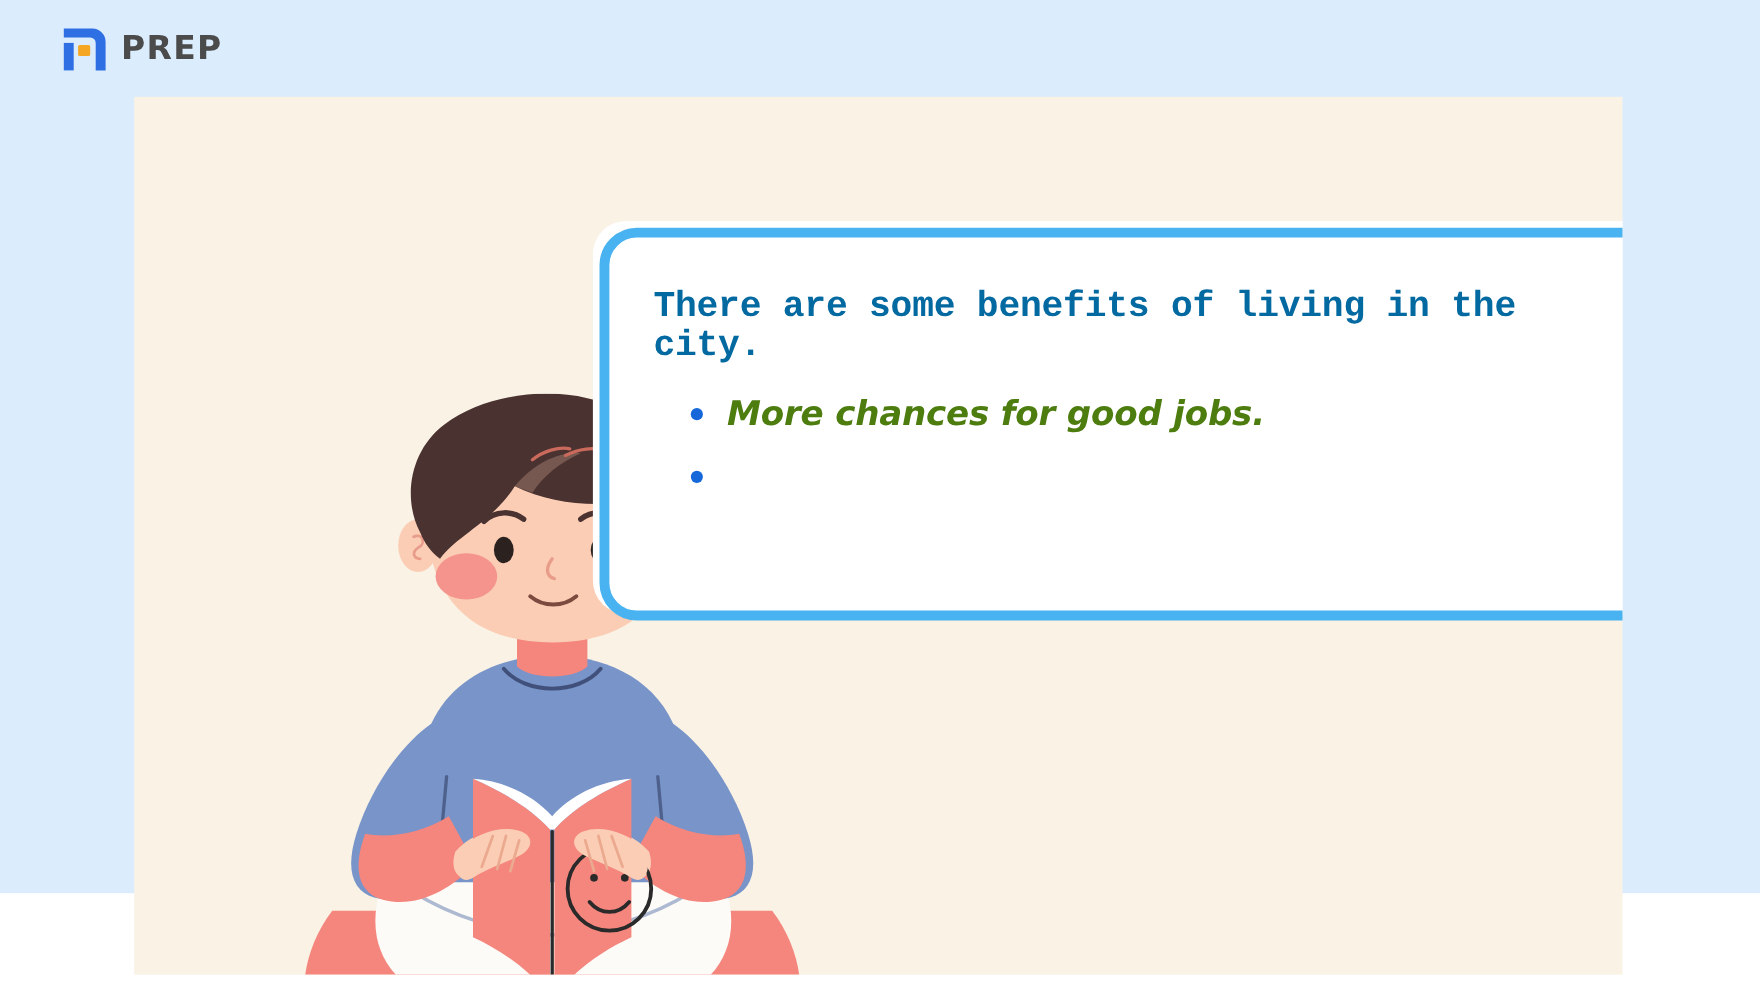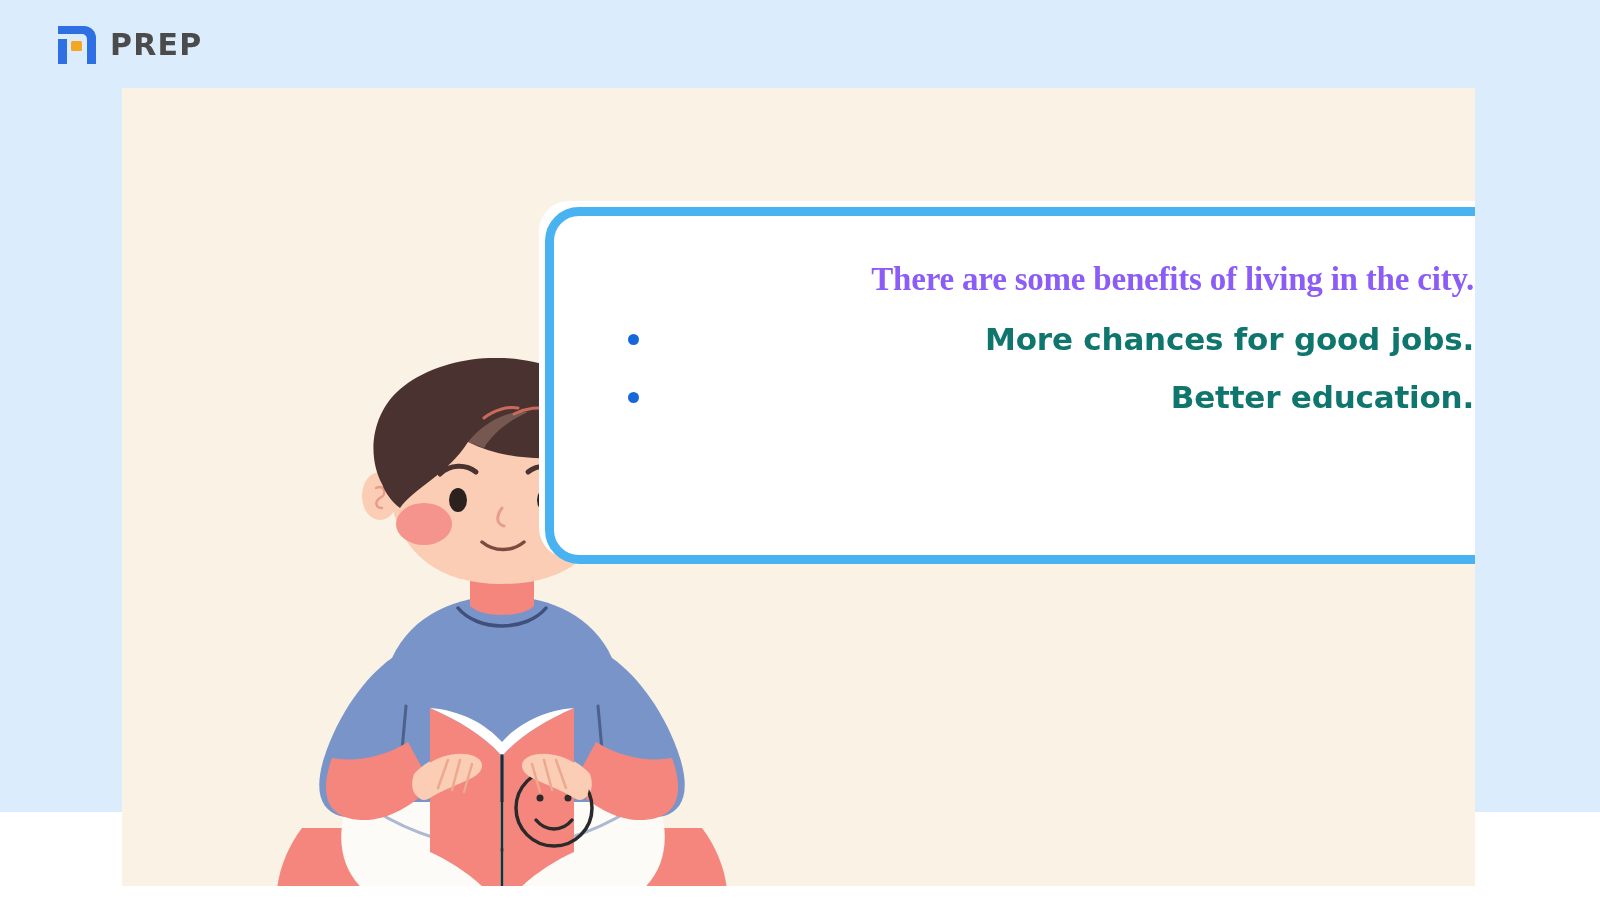"PREP" #page { text-align: right -> none }
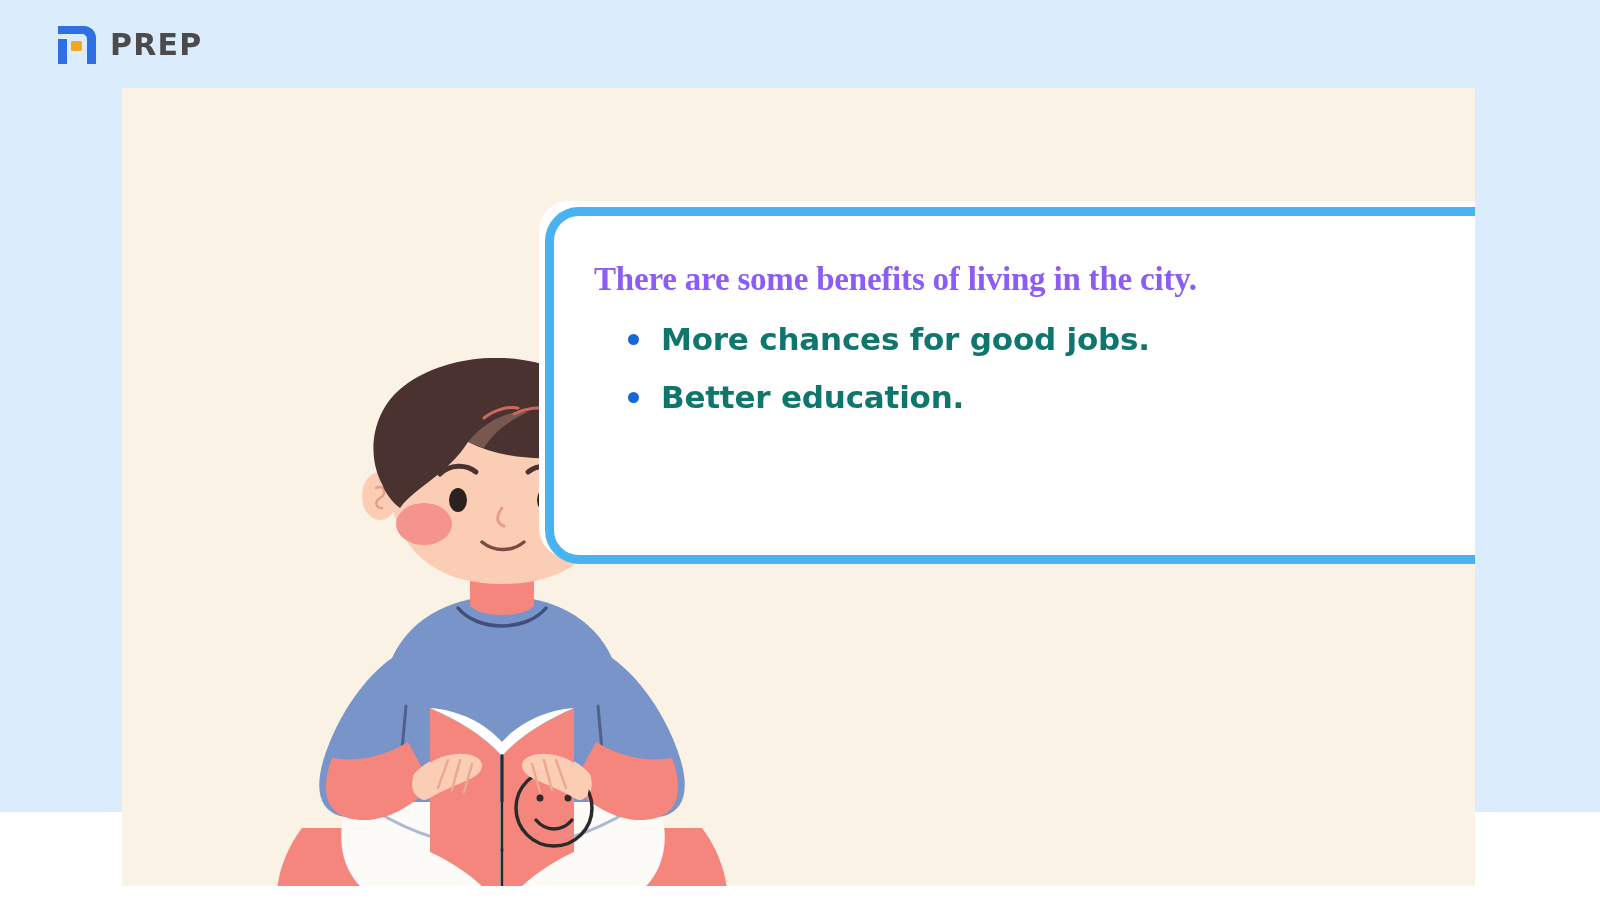"There are some benefits of" #card-heading { color: #8b5cf6 -> #0369a1; font-family: Liberation Serif, serif -> Liberation Mono, monospace }
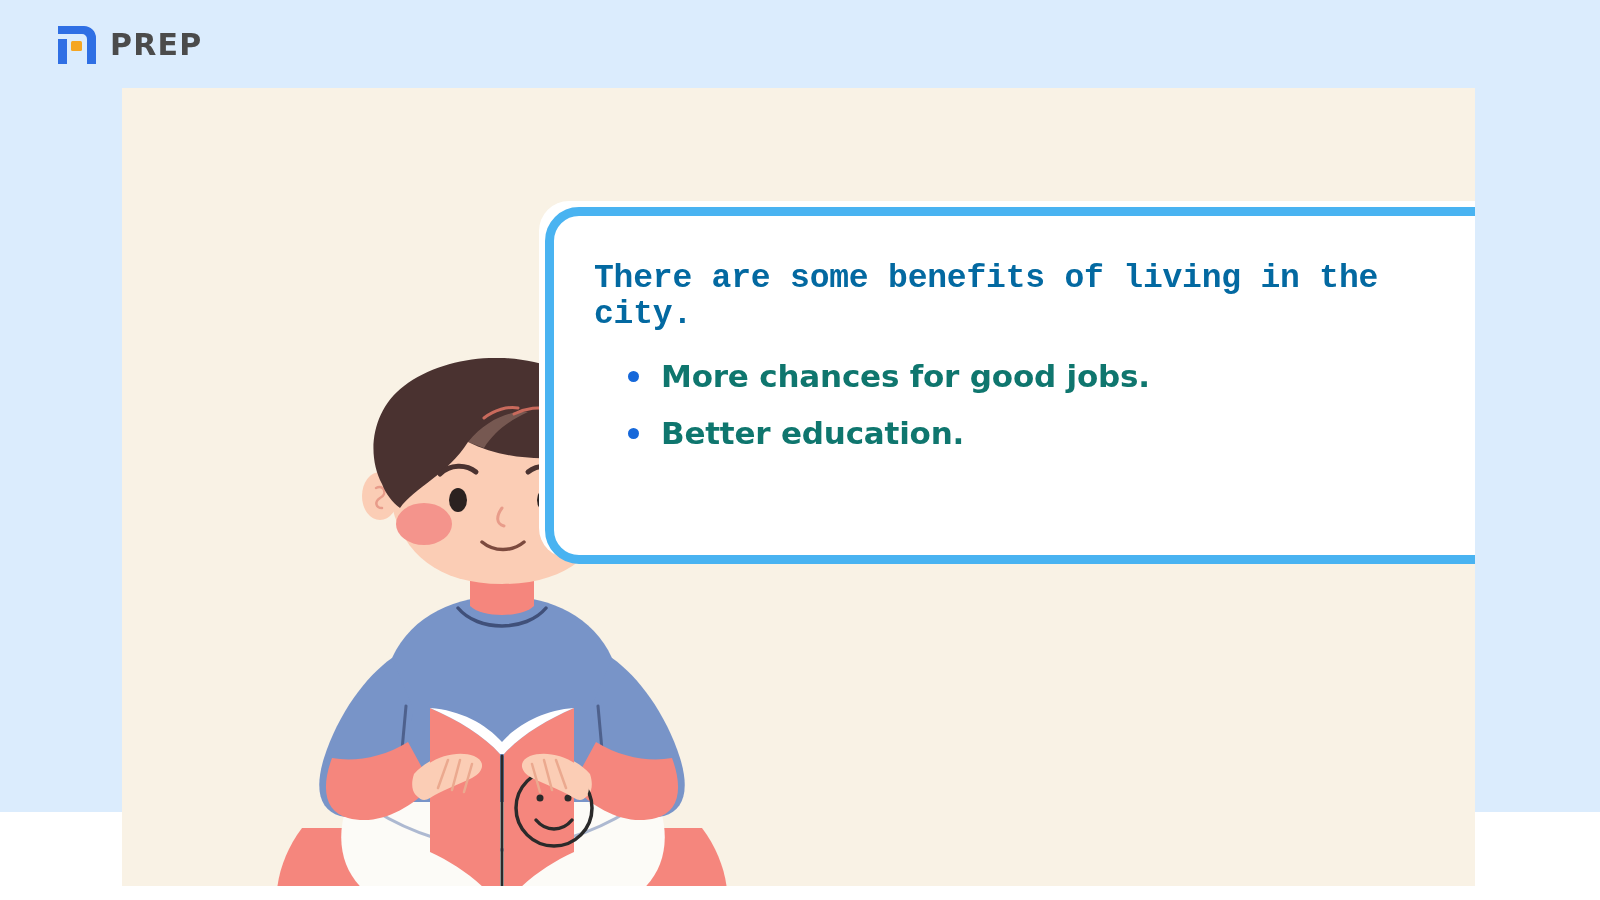"More chances for good jobs." #bullet-list li { color: #0f766e -> #4d7c0f; font-style: none -> italic }
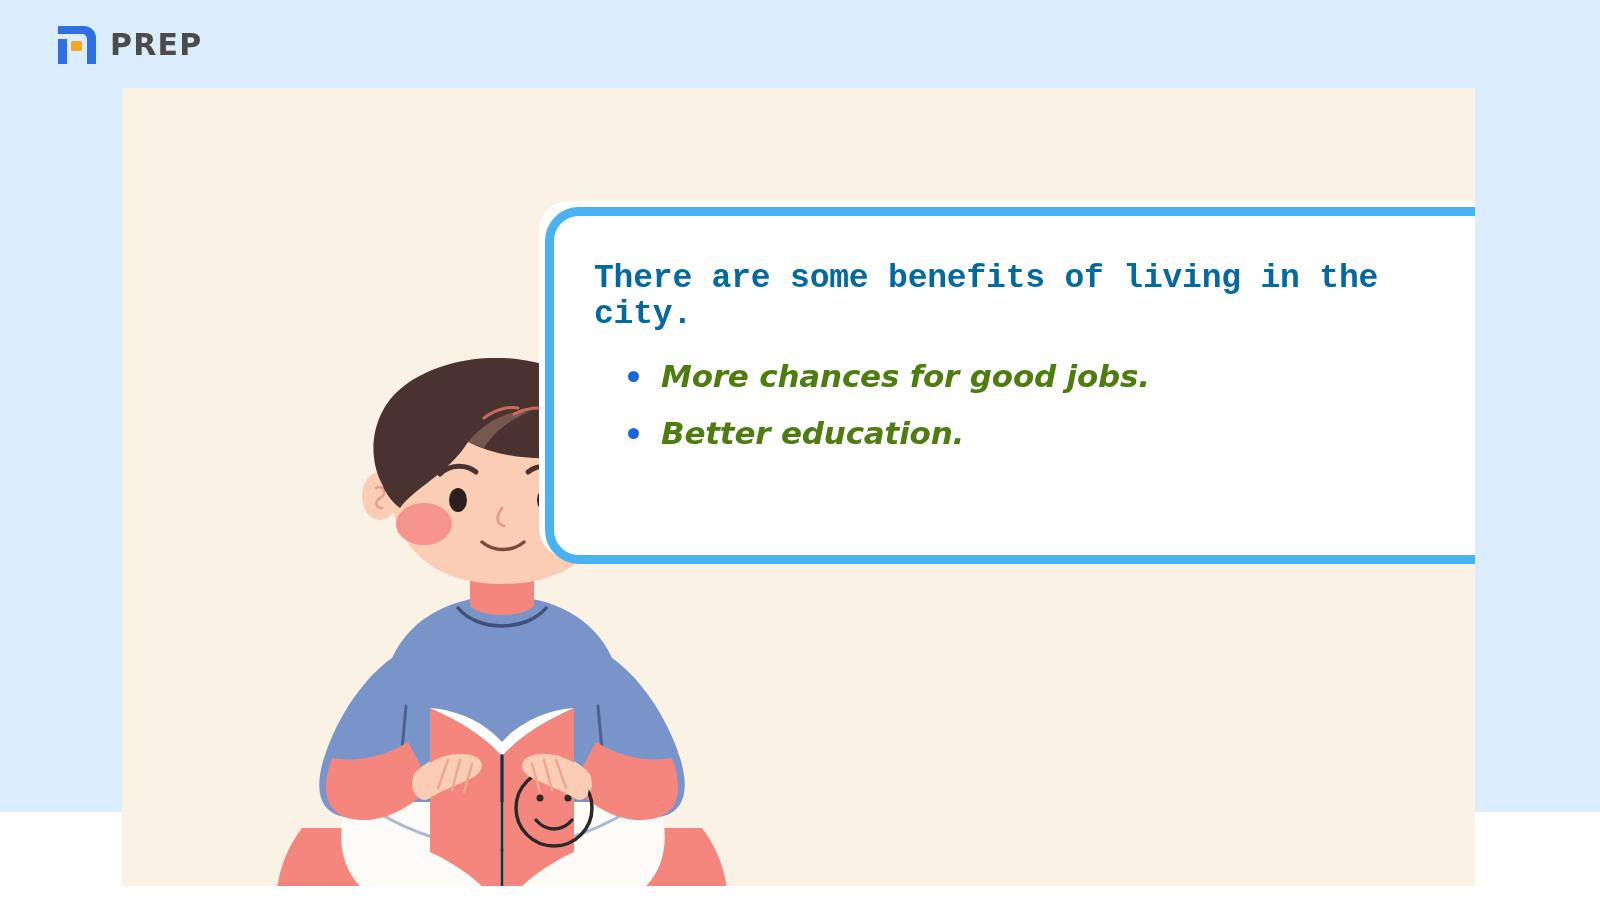"Better education." span { html: <span>Better education.</span> -> none }
